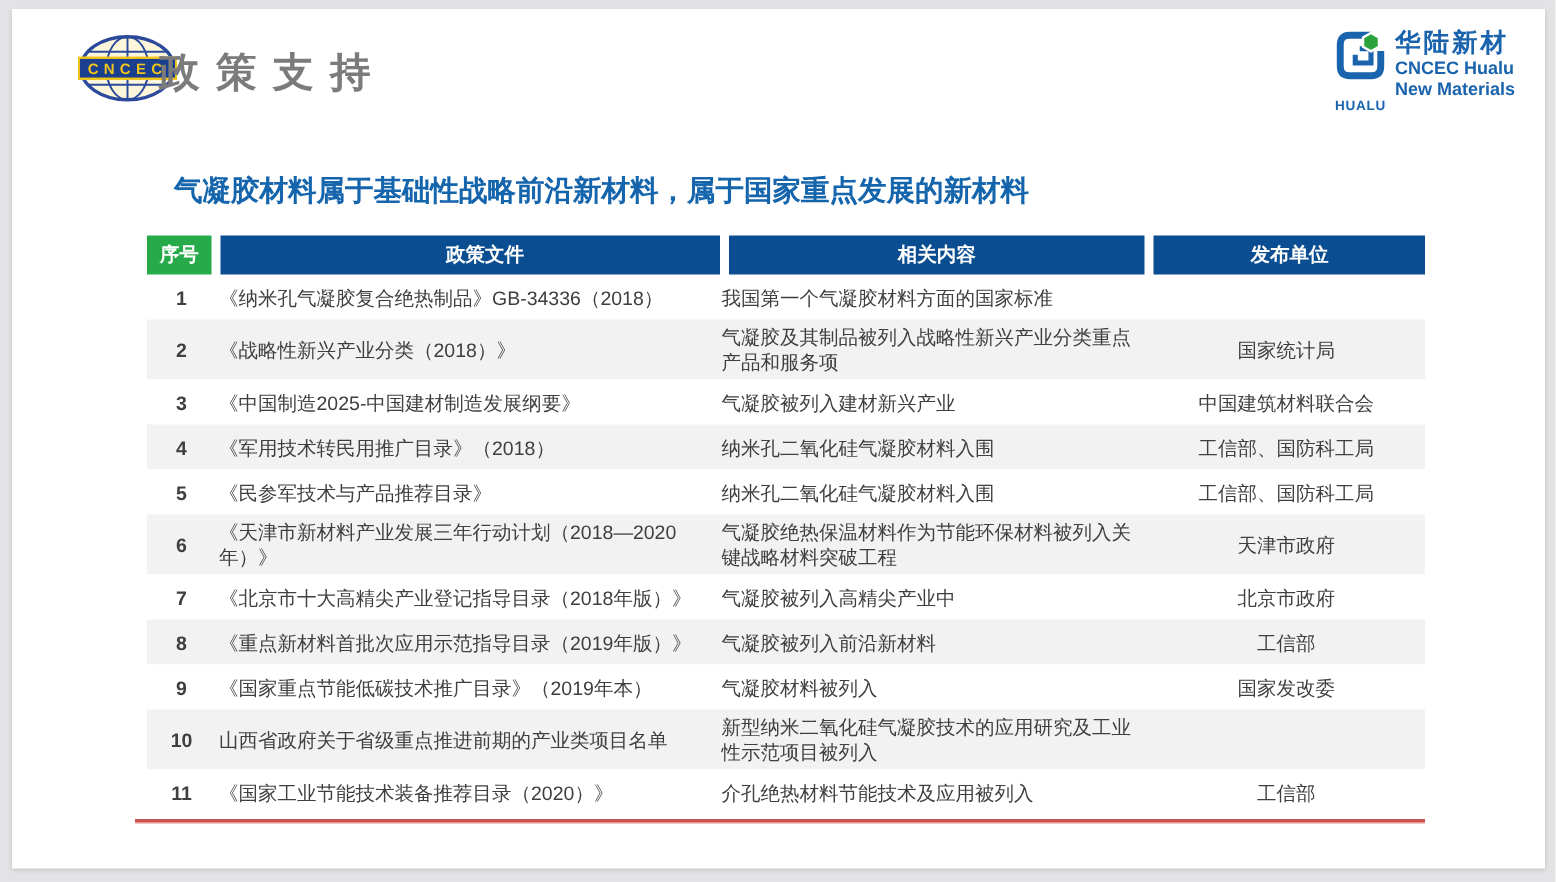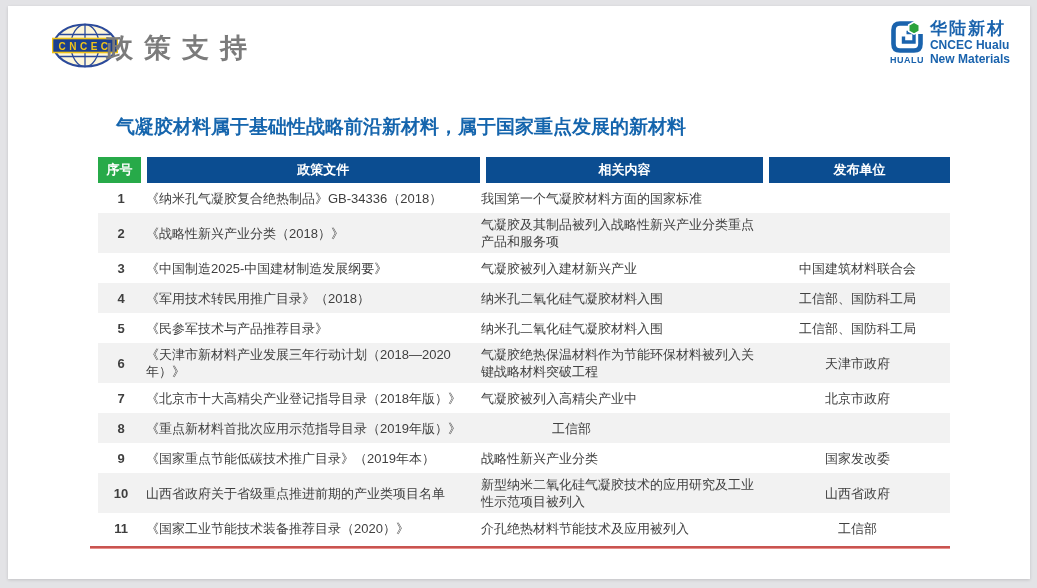"HUALU" .hualu-word { margin-top: 1px -> 11px }
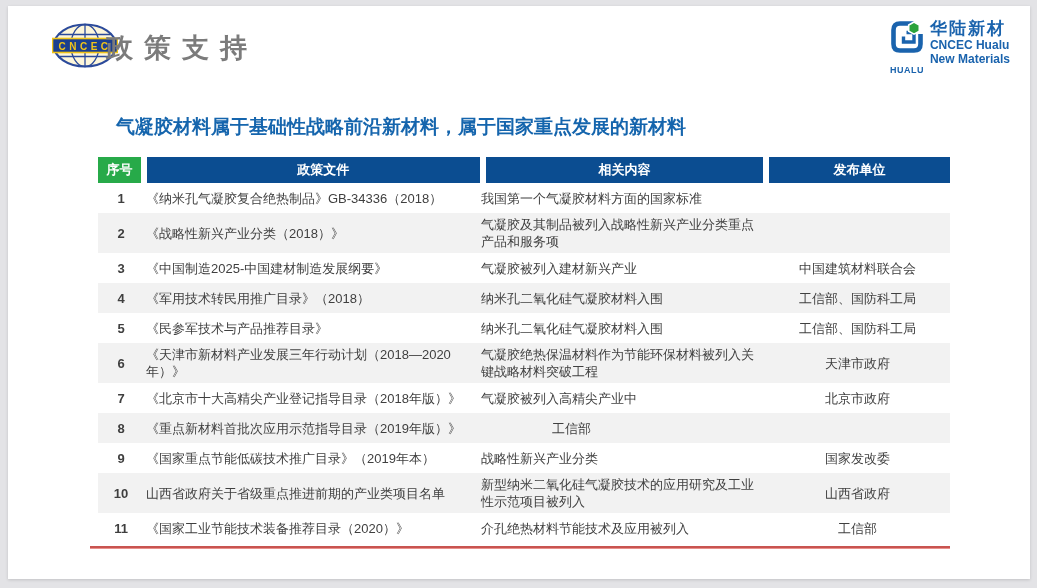"国家统计局" div.td { html: none -> <div>国家统计局</div> }
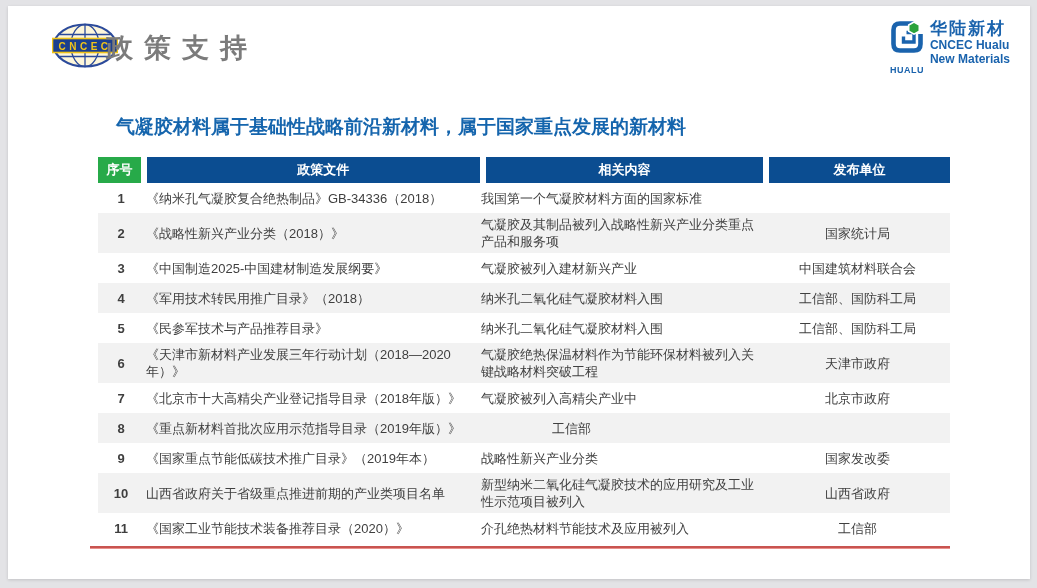"气凝胶被列入前沿新材料" div.td { html: none -> <div>气凝胶被列入前沿新材料</div> }
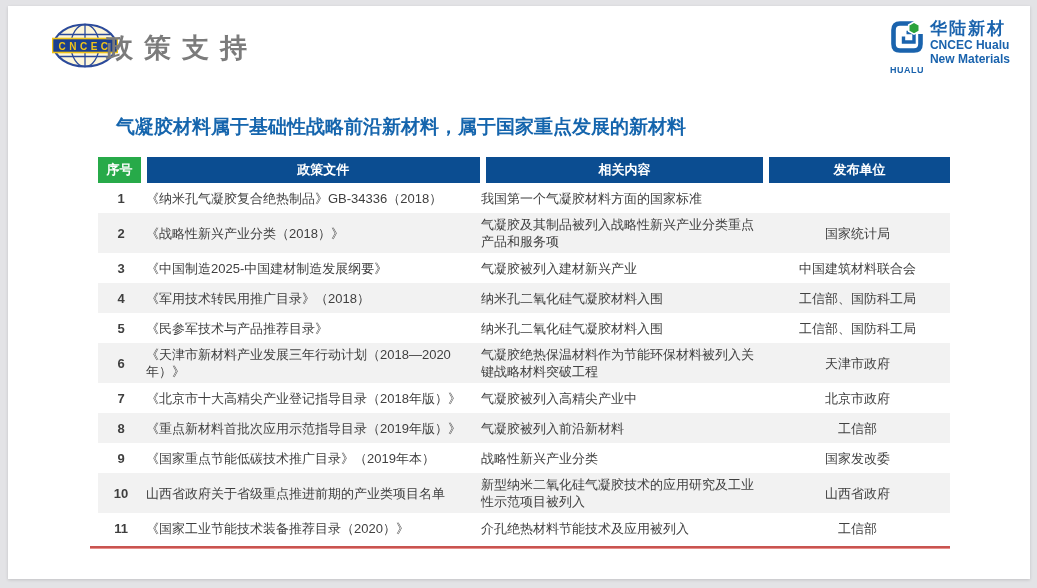"战略性新兴产业分类" div.td { text: 战略性新兴产业分类 -> 气凝胶材料被列入 }
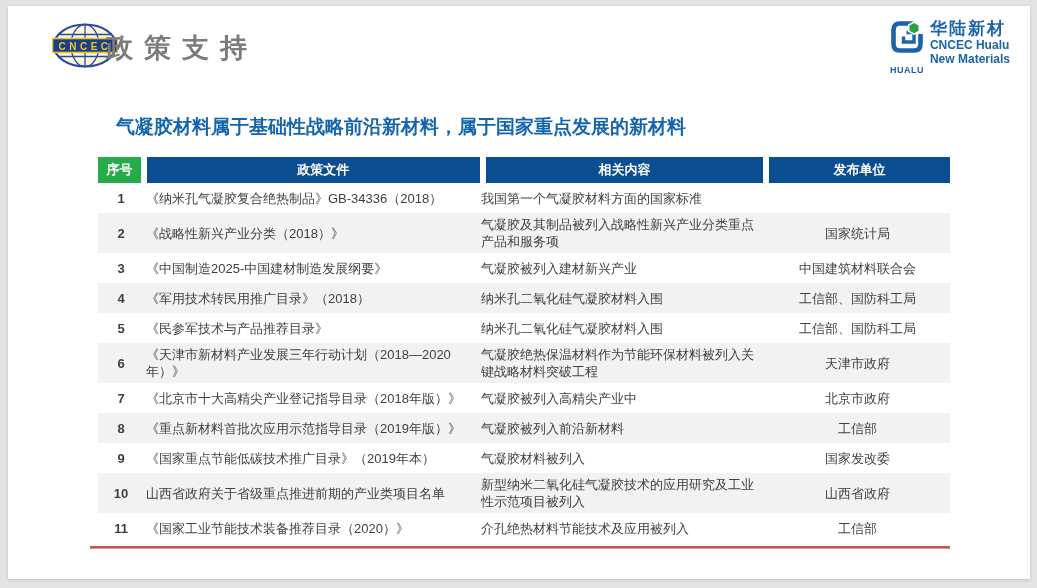"山西省政府" div.td { html: <div>山西省政府</div> -> none }
